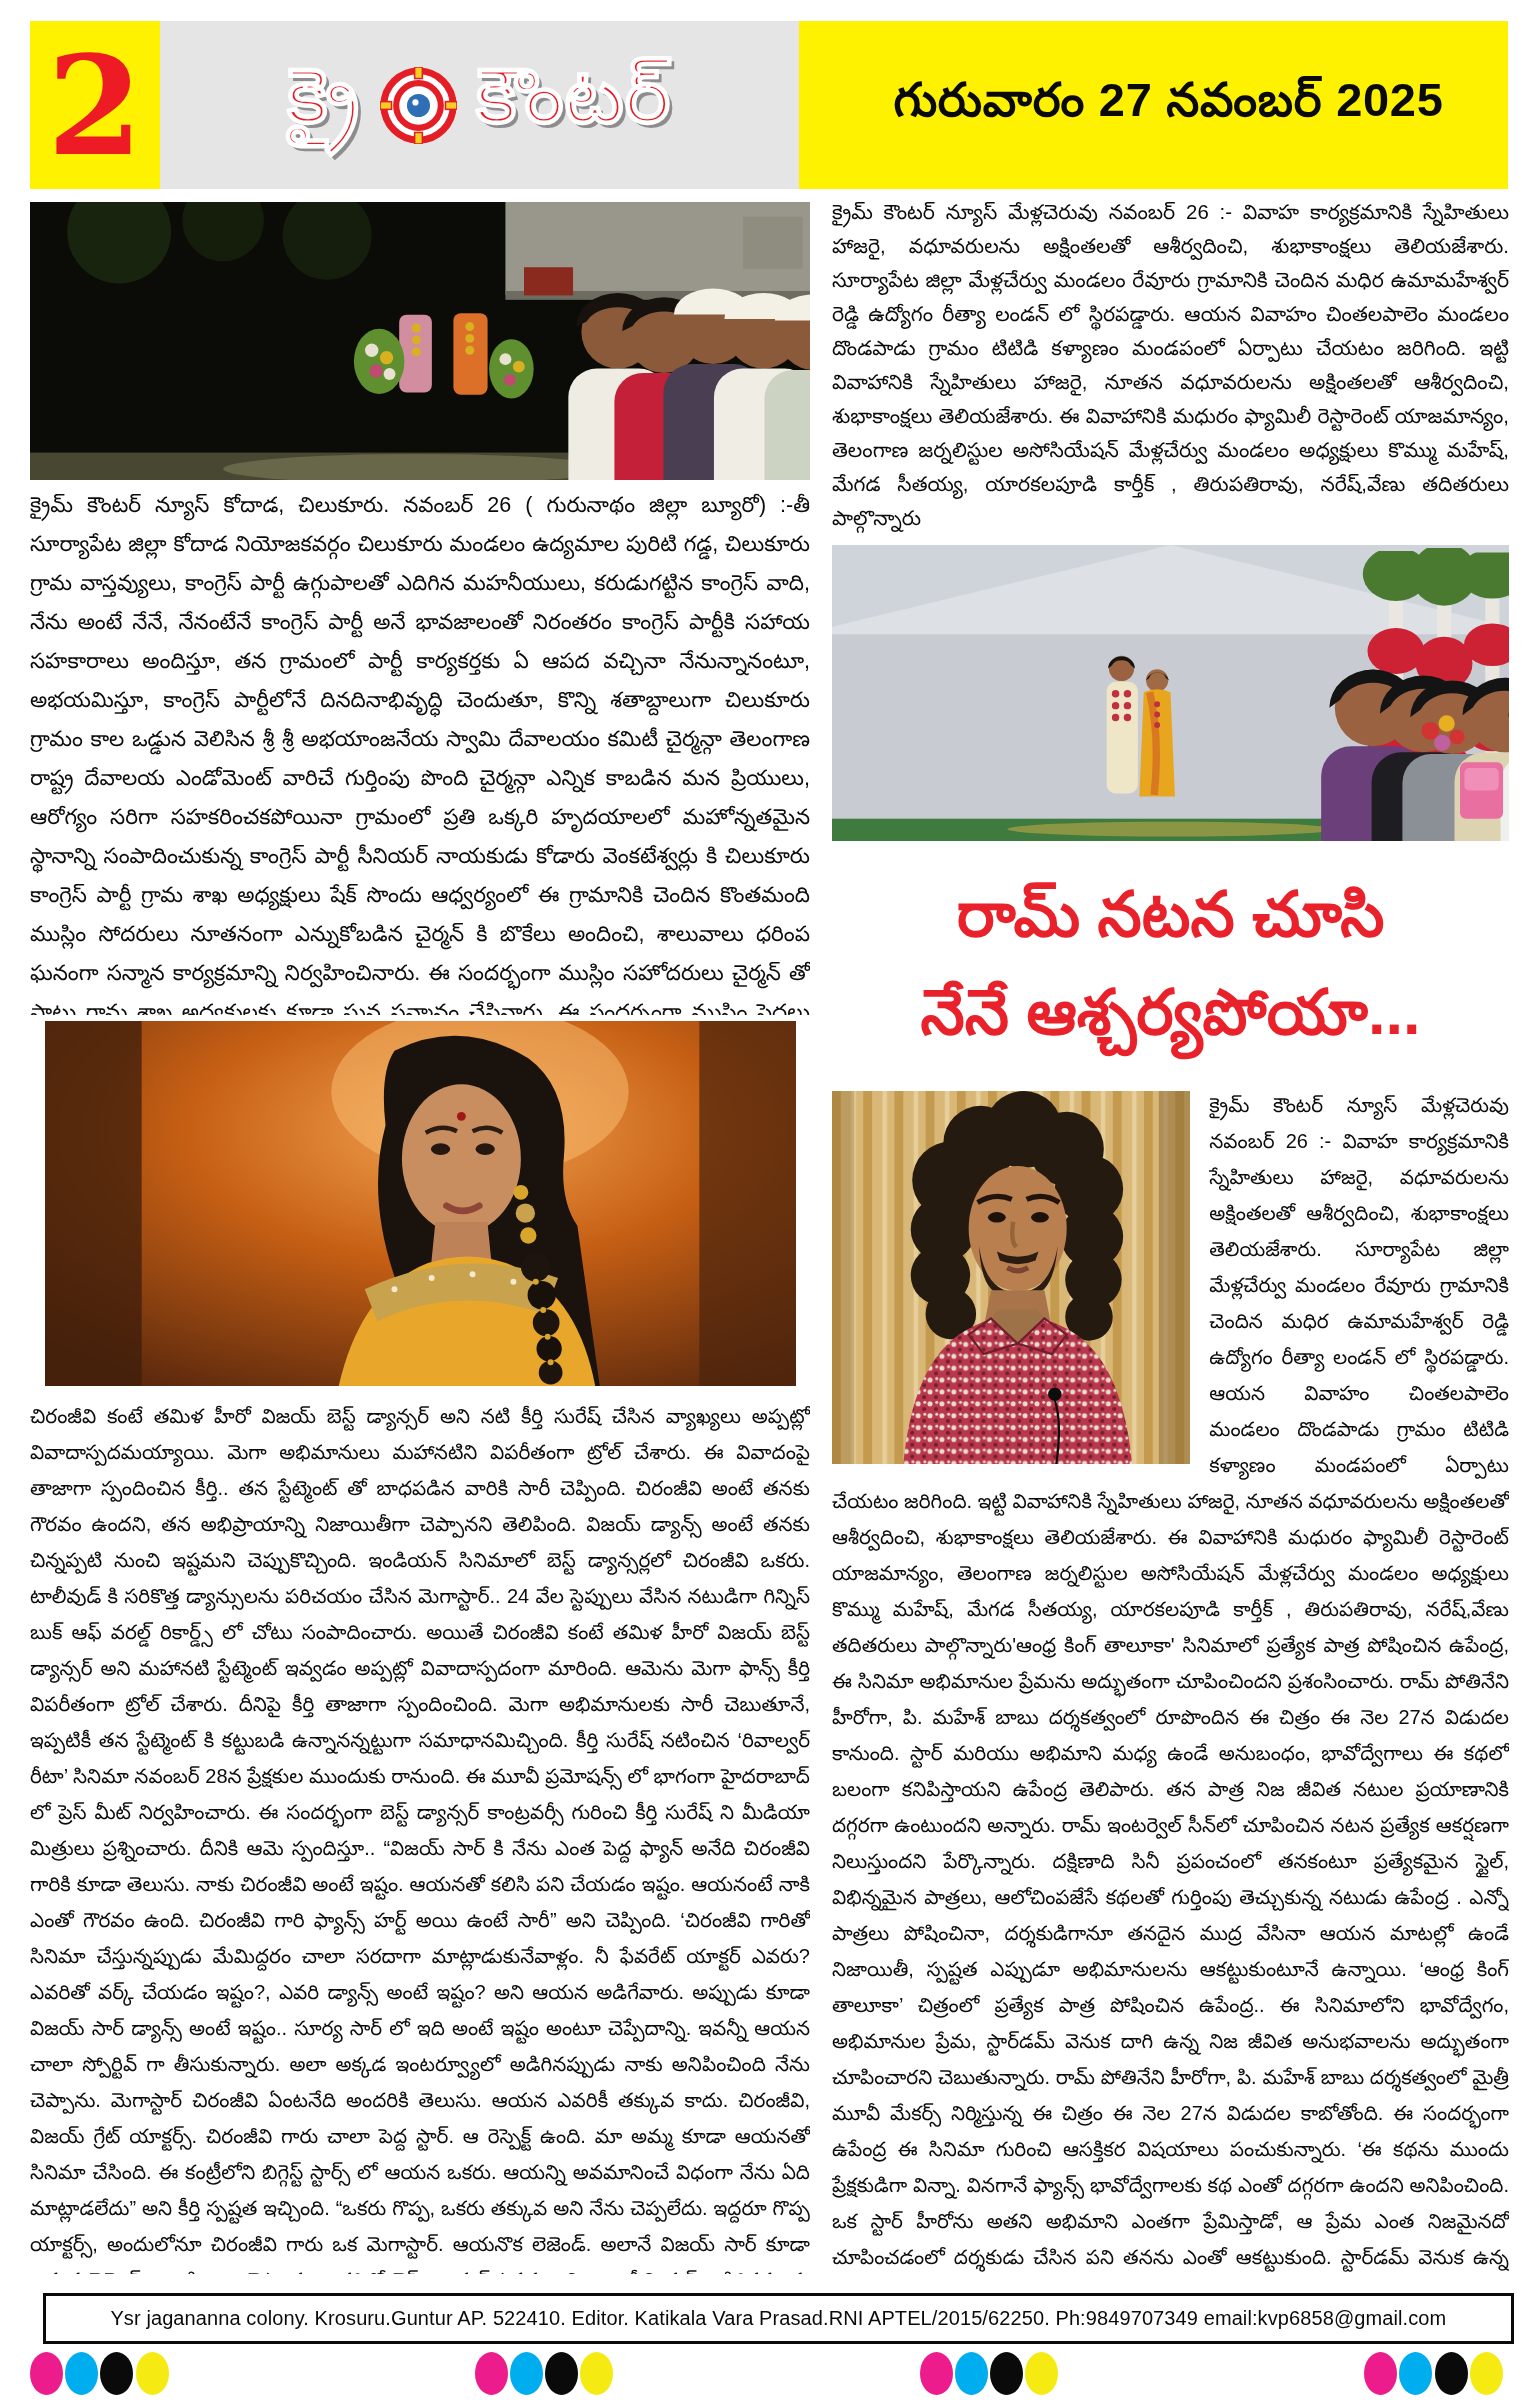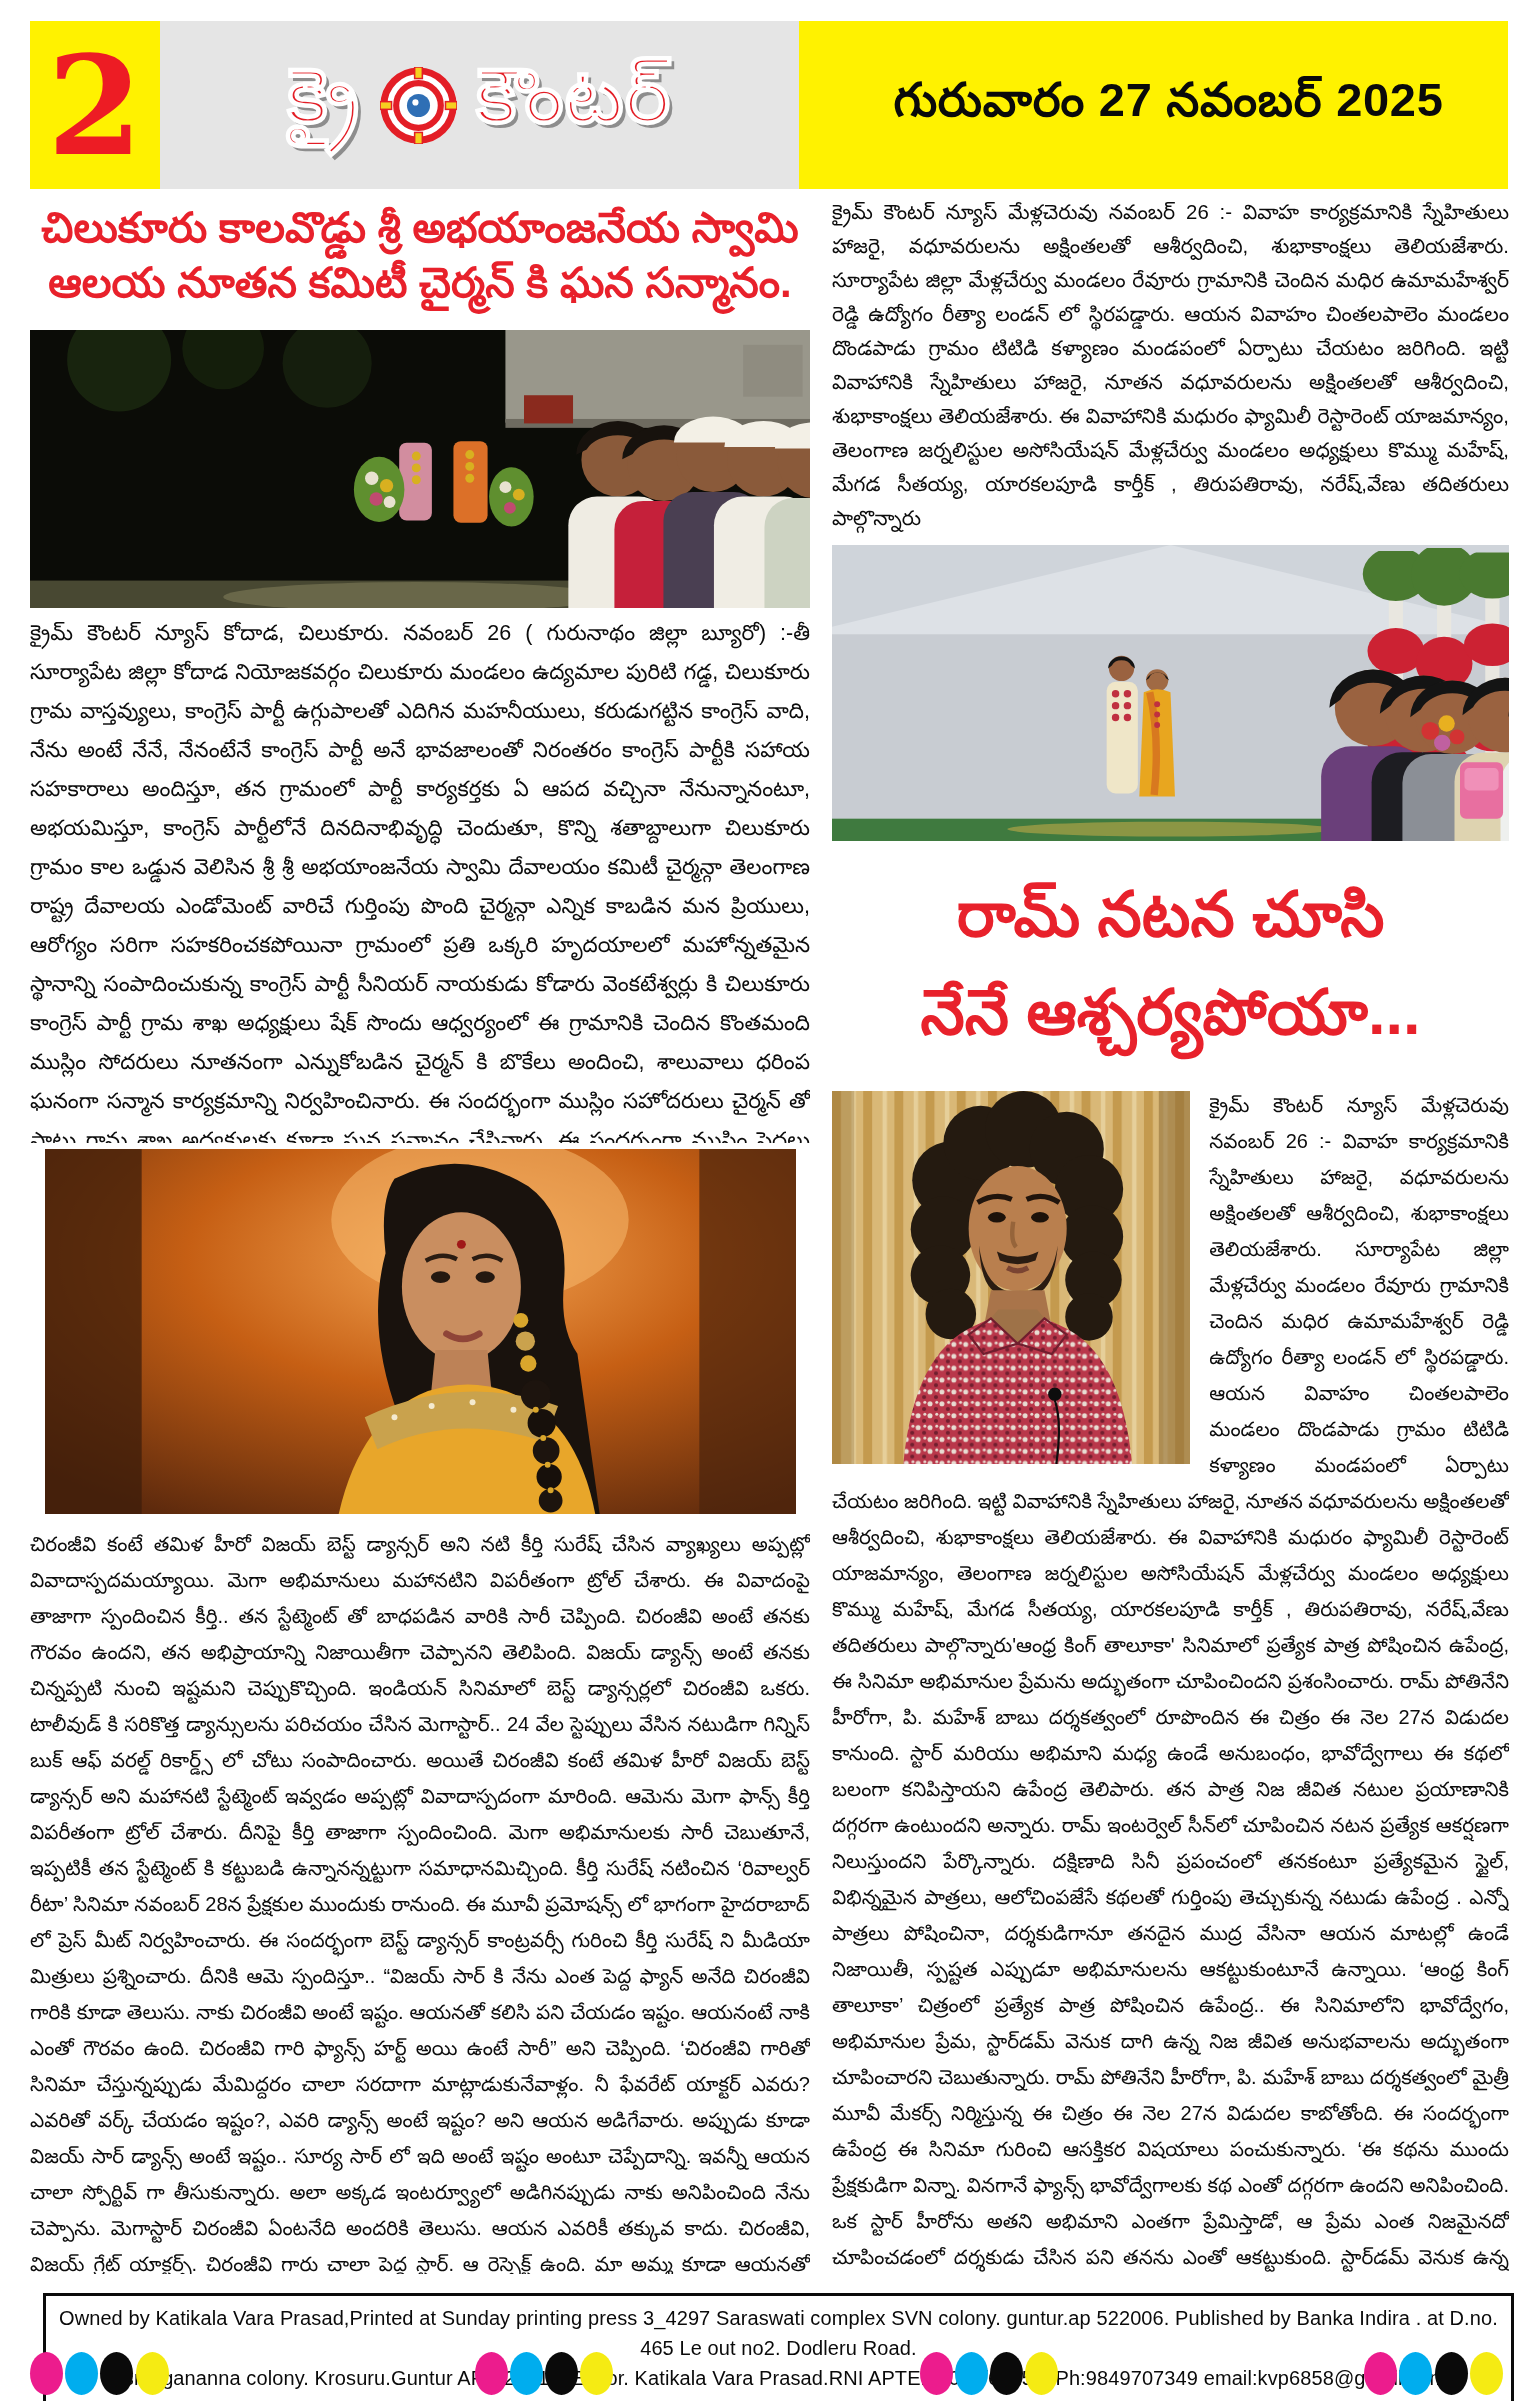"చిలుకూరు కాలవొడ్డు శ్రీ అభయాంజనేయ స్వామి" h1.hl { html: <h1>చిలుకూరు కాలవొడ్డు శ్రీ అభయాంజనేయ స్వామి ఆలయ నూతన కమిటీ చైర్మన్ కి ఘన సన్మానం.</h1> -> none }
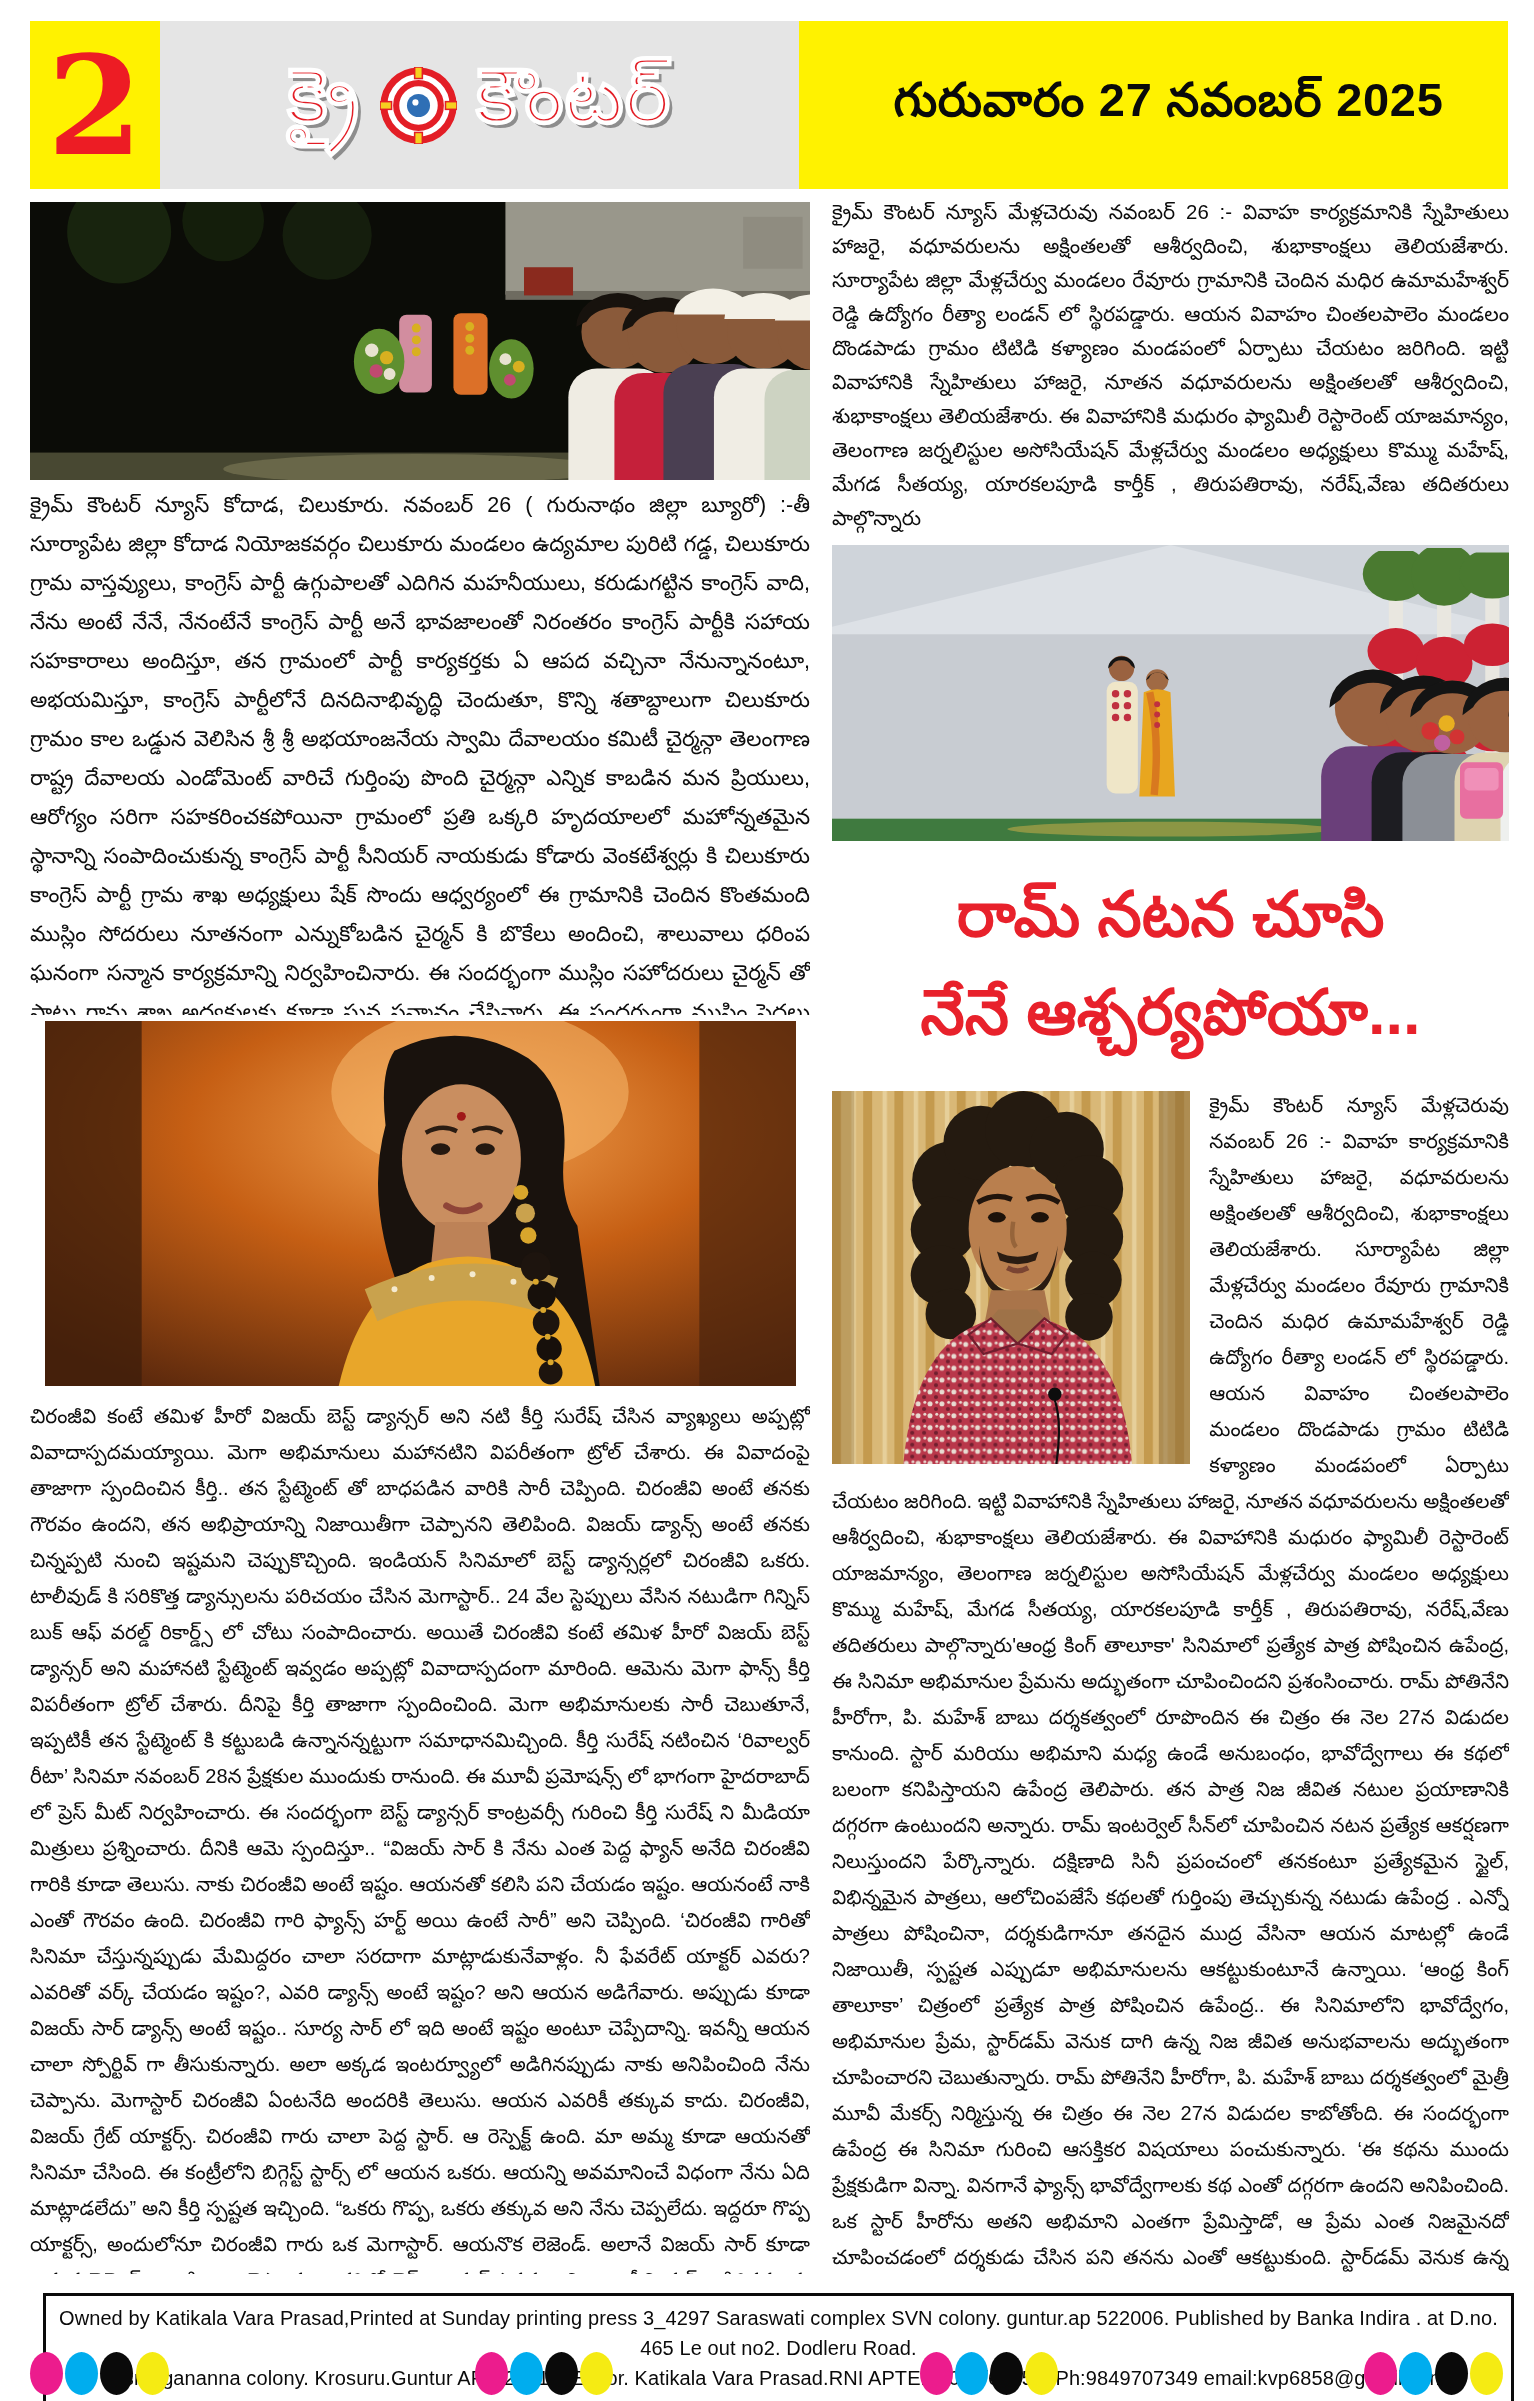"Owned by Katikala Vara Prasad,Printed" div.fl { html: <div>Owned by Katikala Vara Prasad,Printed at Sunday printing press 3_4297 Saraswati complex SVN colony. guntur.ap 522006. Published by Banka Indira . at D.no. 465 Le out no2. Dodleru Road.</div> -> none }
